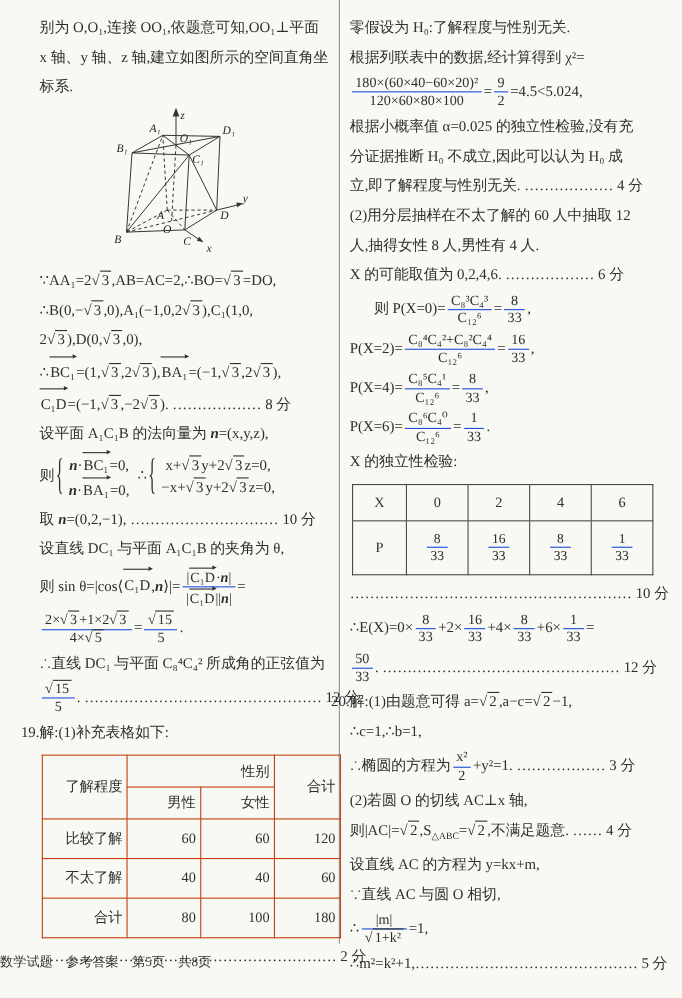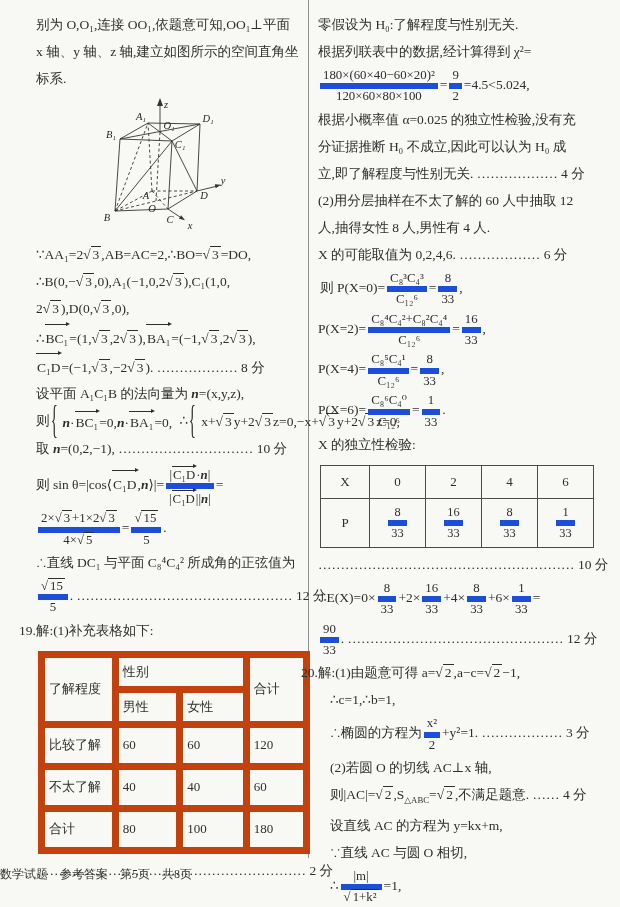"180×(60×40−60×20)²" .fn { border-bottom: 6px solid #1d4ed8 -> 1px solid #1d4ed8 }
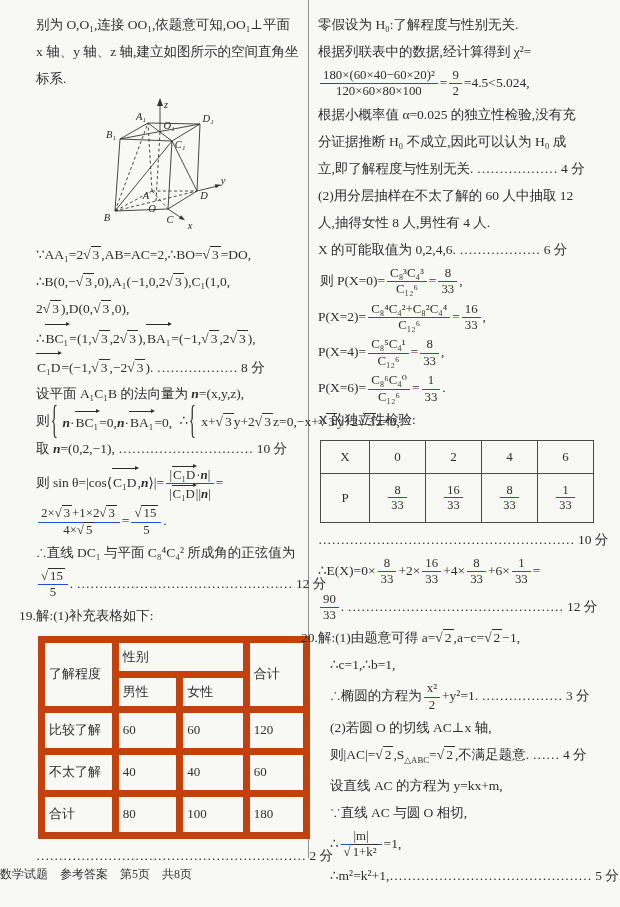"则 P(X=0)= = ," .ind2 { margin-left: 2px -> 22px }
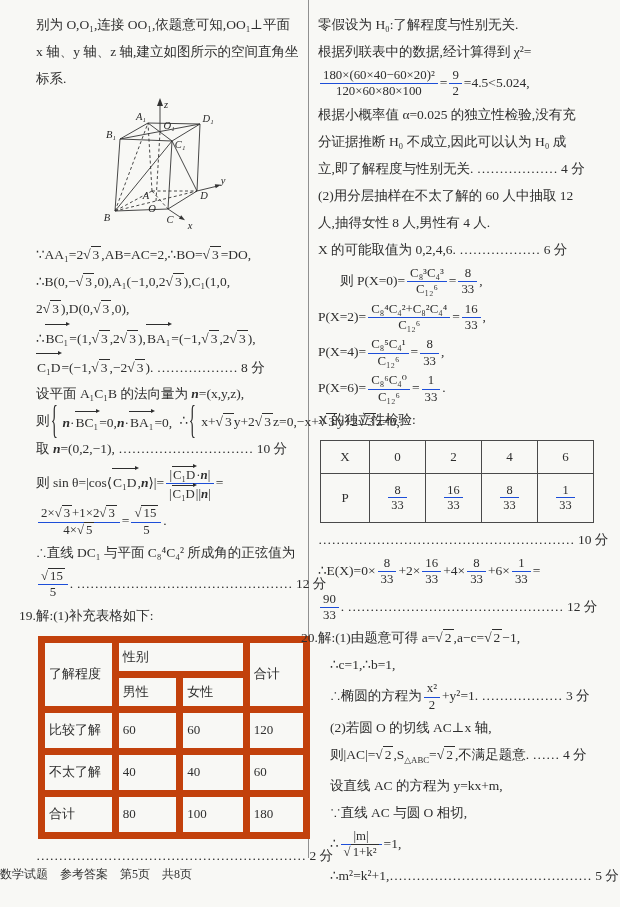"n·BC₁=0," .cases { flex-direction: row -> column; text-align: left -> center }
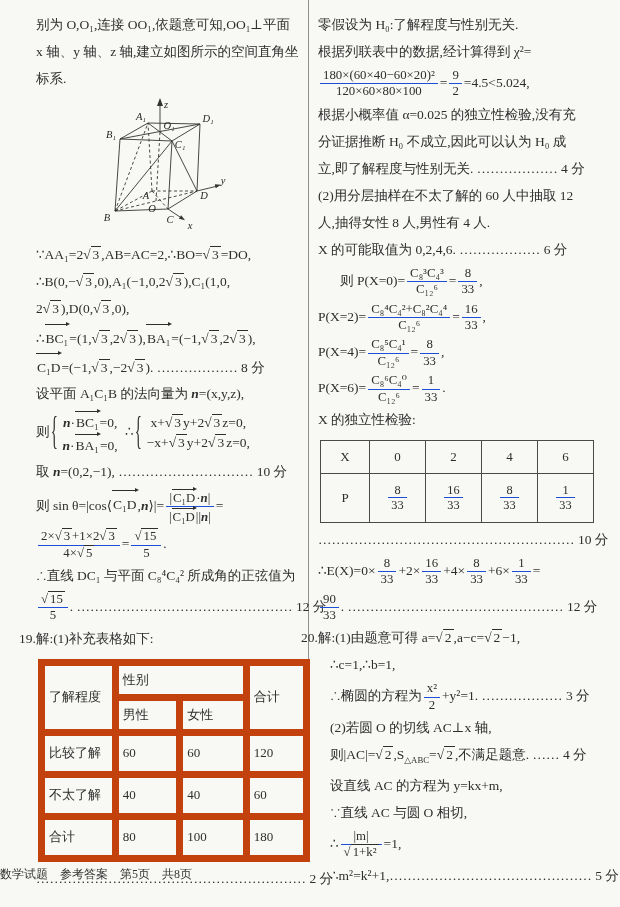"设直线 DC₁ 与平面 A₁C₁B 的夹角为" div.line { html: none -> <div>设直线 DC₁ 与平面 A₁C₁B 的夹角为 θ,</div> }
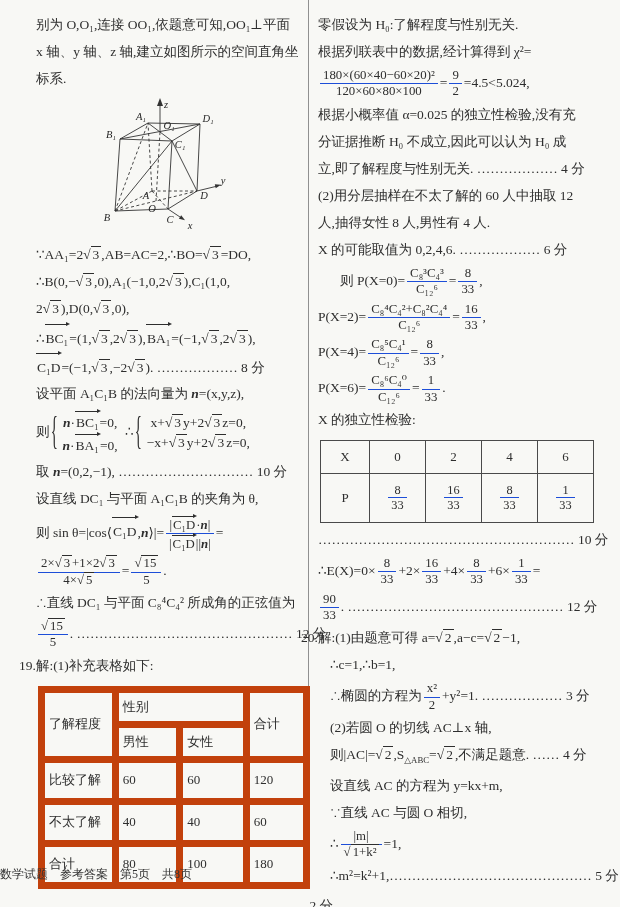"90" span.fn { text: 90 -> 50 }
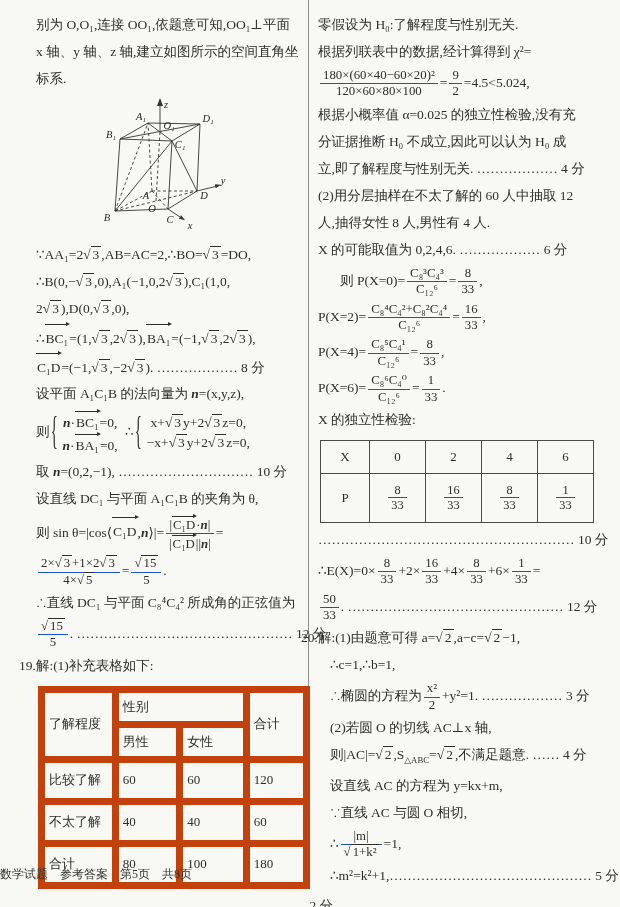"∴c=1,∴b=1," .ind { margin-left: 12px -> none }
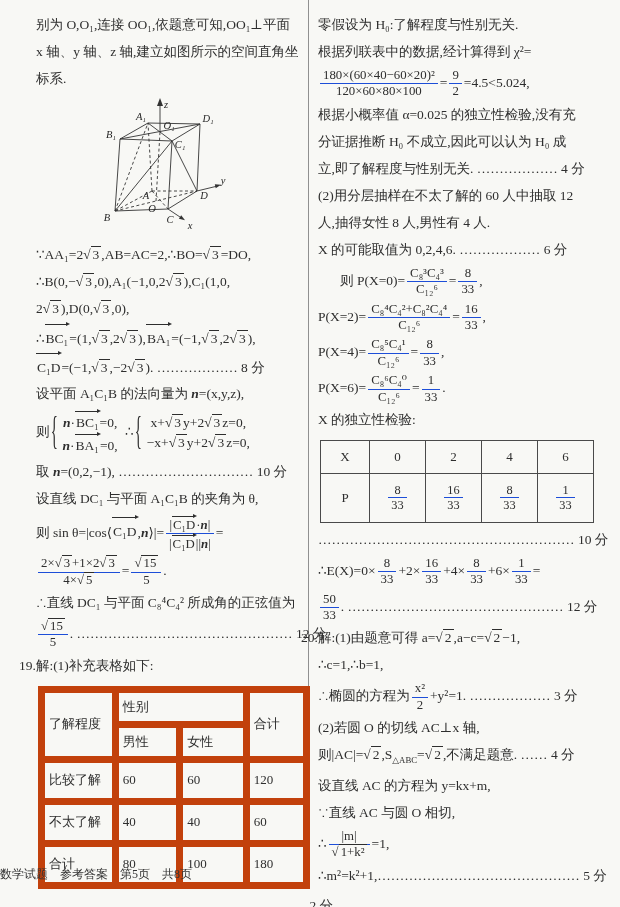"性别" .t19 td { border: 7px solid #c2410c -> 1px solid #c2410c; text-align: left -> right }
